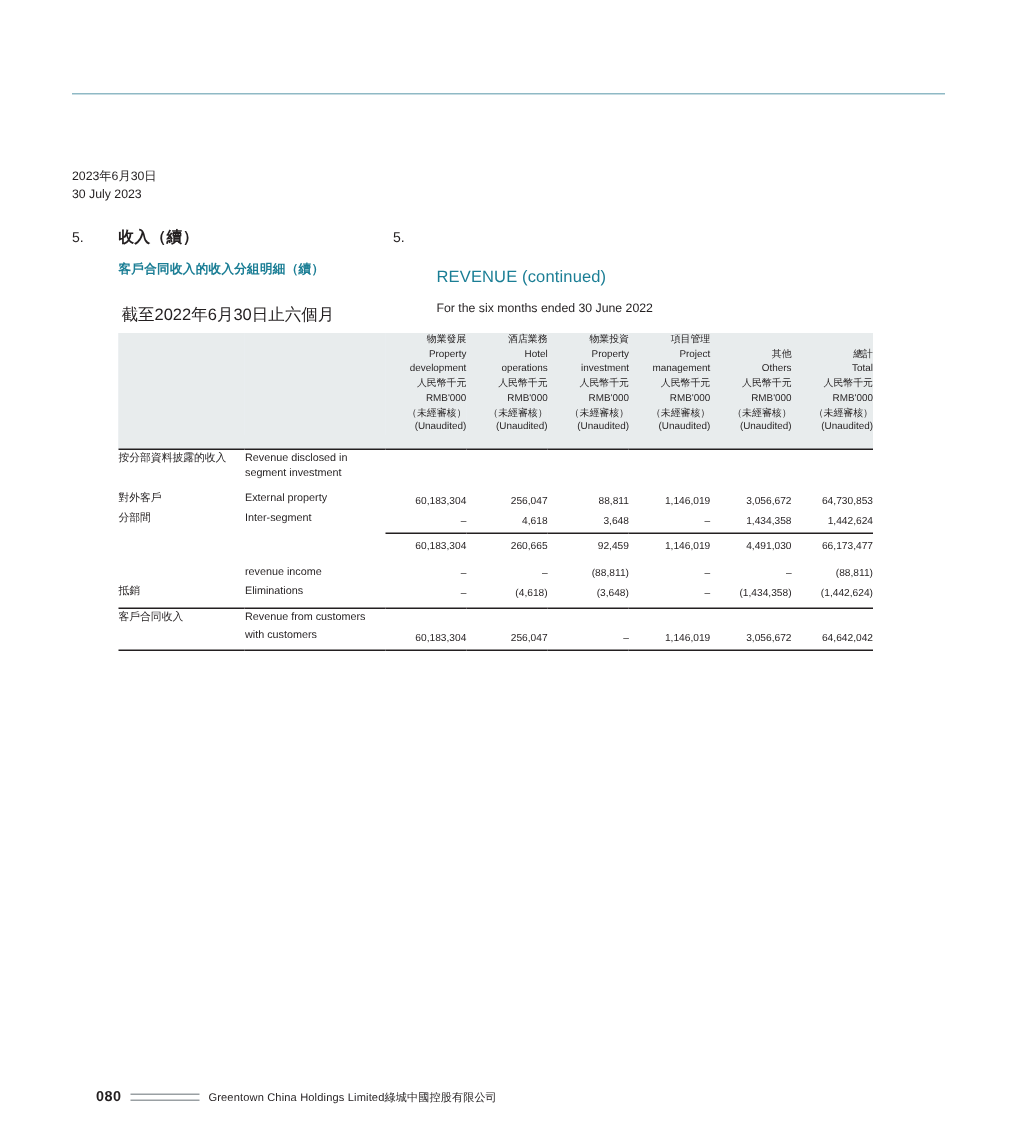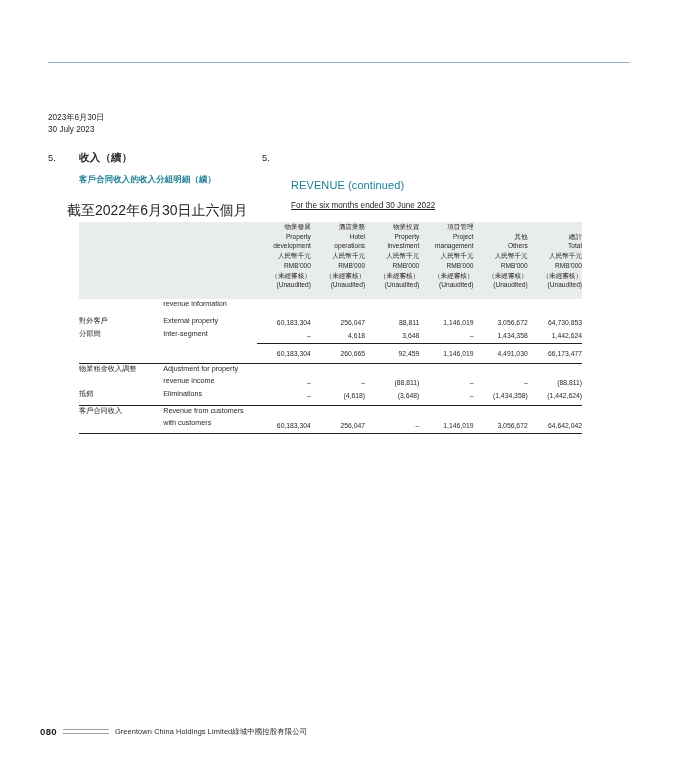"截至2022年6月30日止六個月" .period-cn { font-size: 14px -> 11px; left: 67px -> 81px }
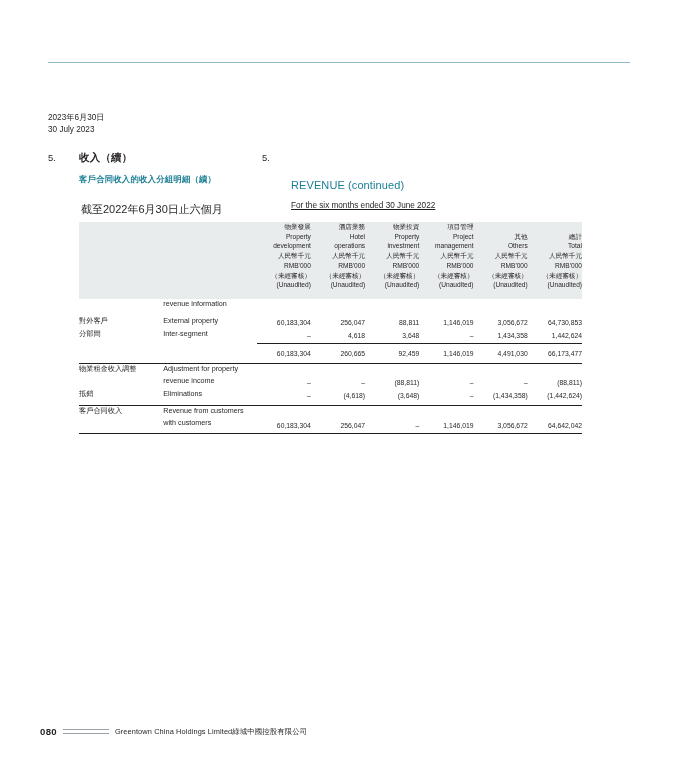"For the six months ended" .period-en { text-decoration: underline -> none }
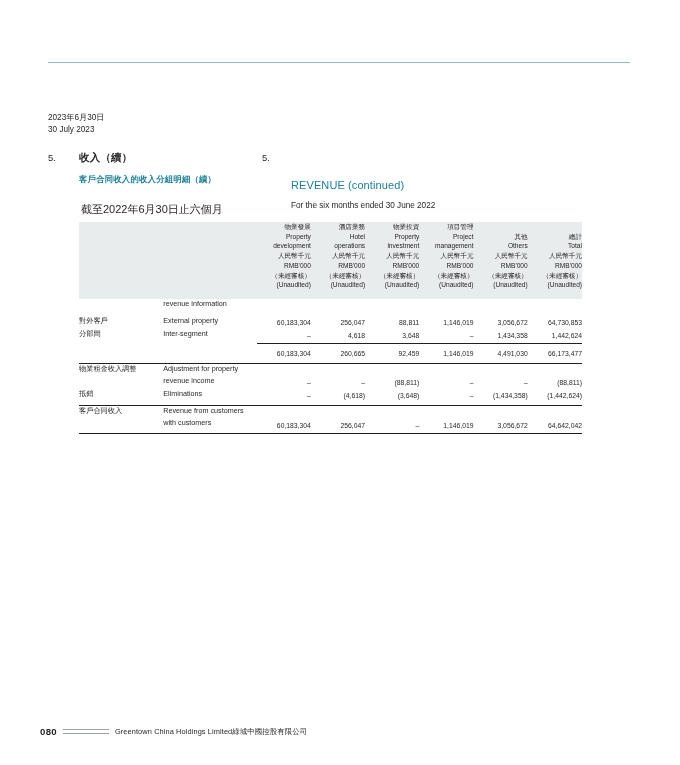"按分部資料披露的收入" tr.rule-all { html: none -> <tr> <td>按分部資料披露的收入</td> <td>Revenue disclosed in</td> <td></td> <td></td> <td></td> <td></td> <td></td> <td></td> </tr> }
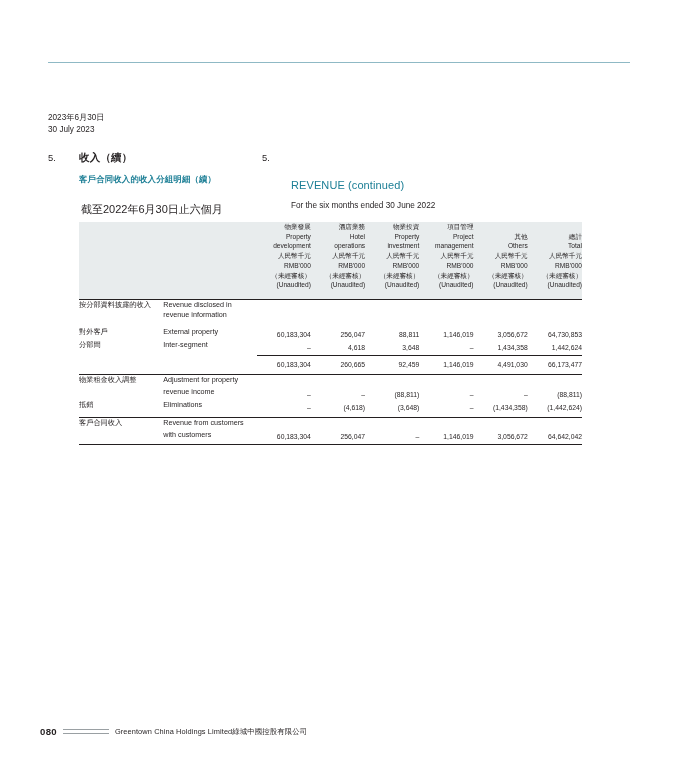"revenue information" td.rowlbl-en { text: revenue information -> segment investment }
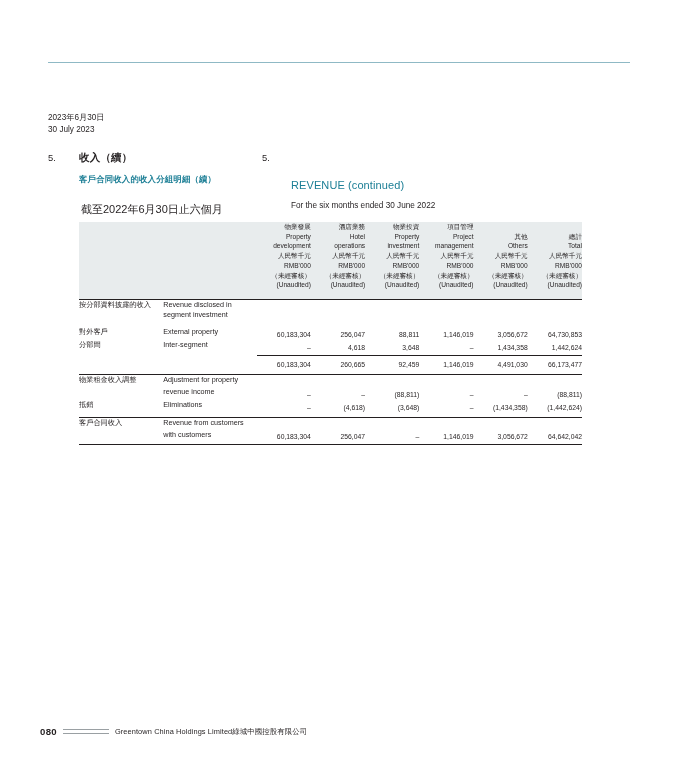"物業租金收入調整" tr.rule-all { html: <tr> <td>物業租金收入調整</td> <td>Adjustment for property</td> <td></td> <td></td> <td></td> <td></td> <td></td> <td></td> </tr> -> none }
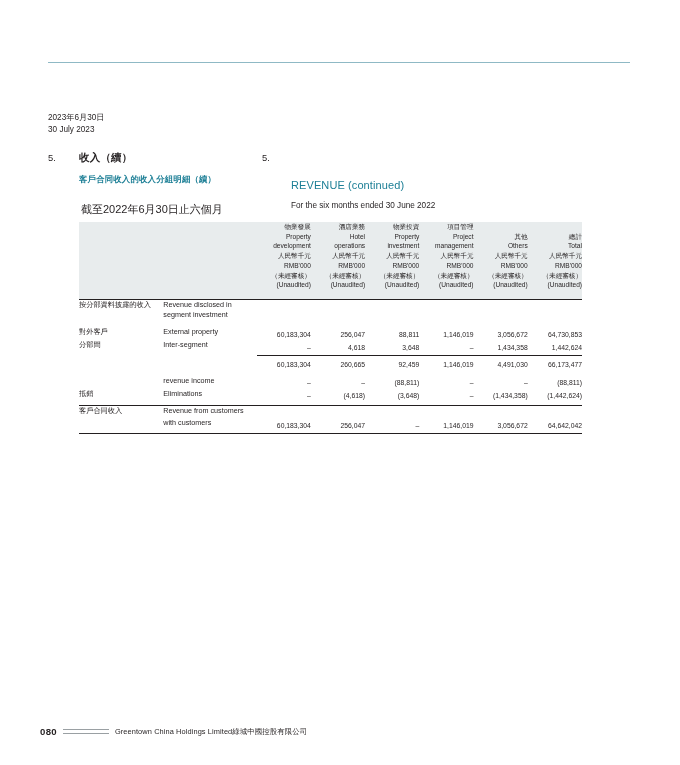"080" .footer { left: 40px -> 64px }
